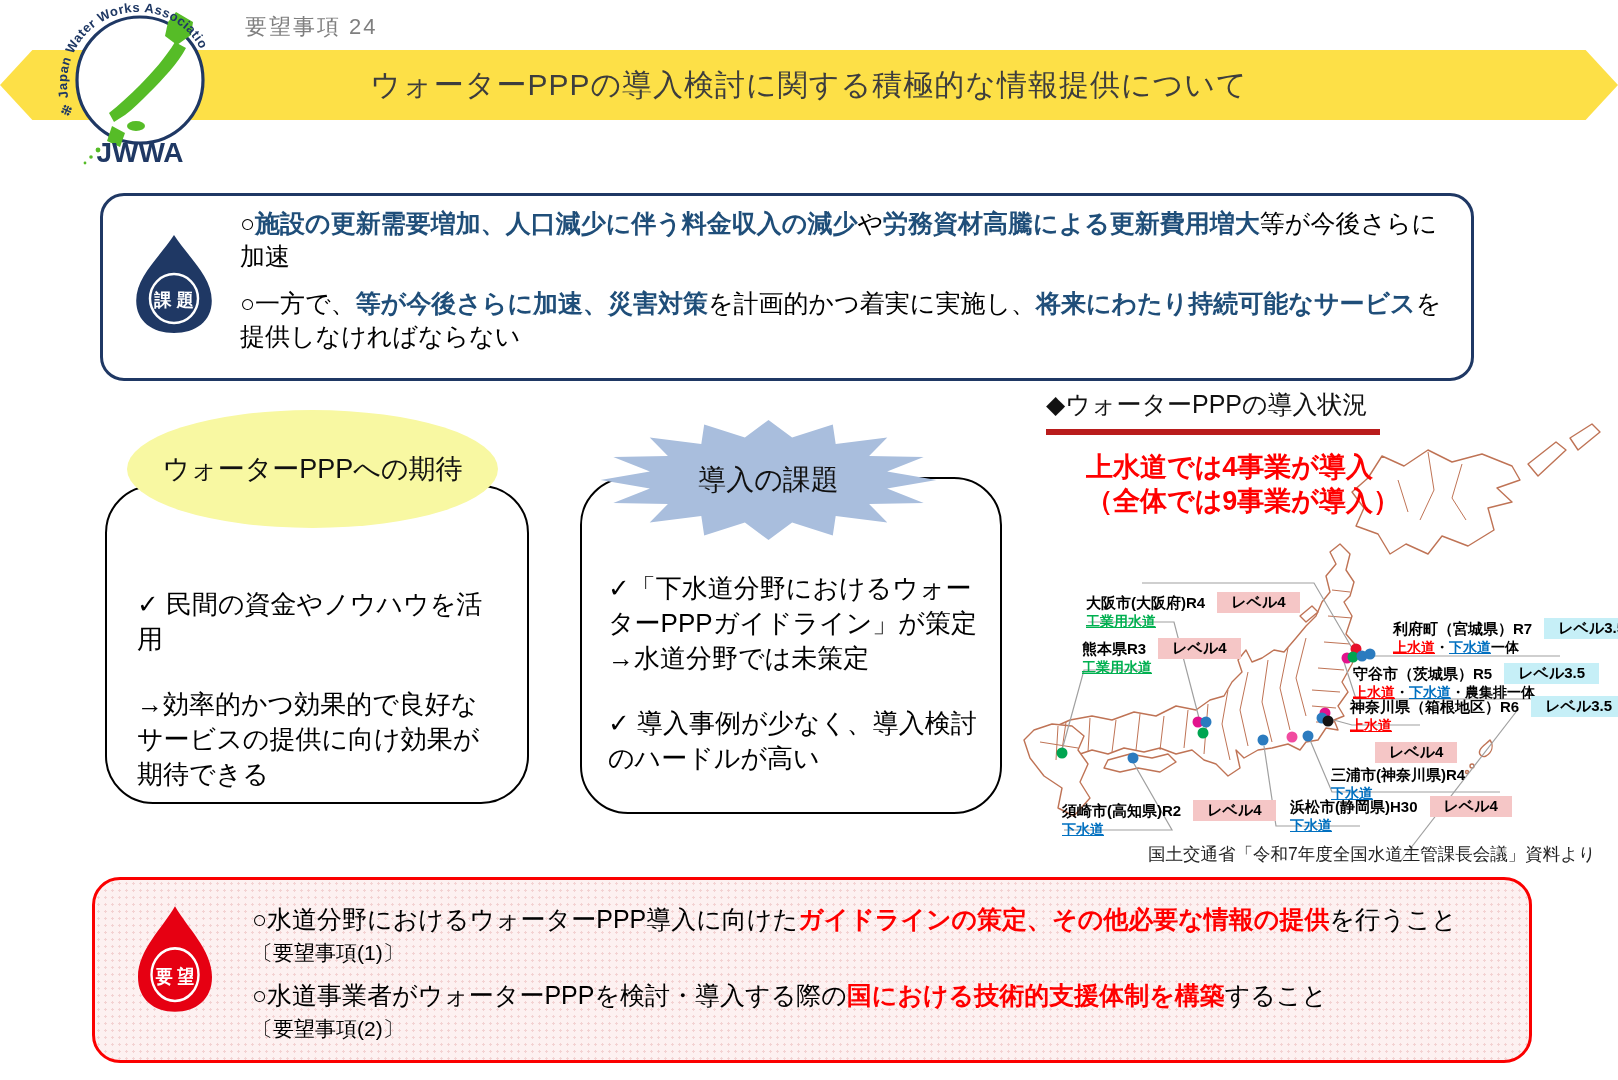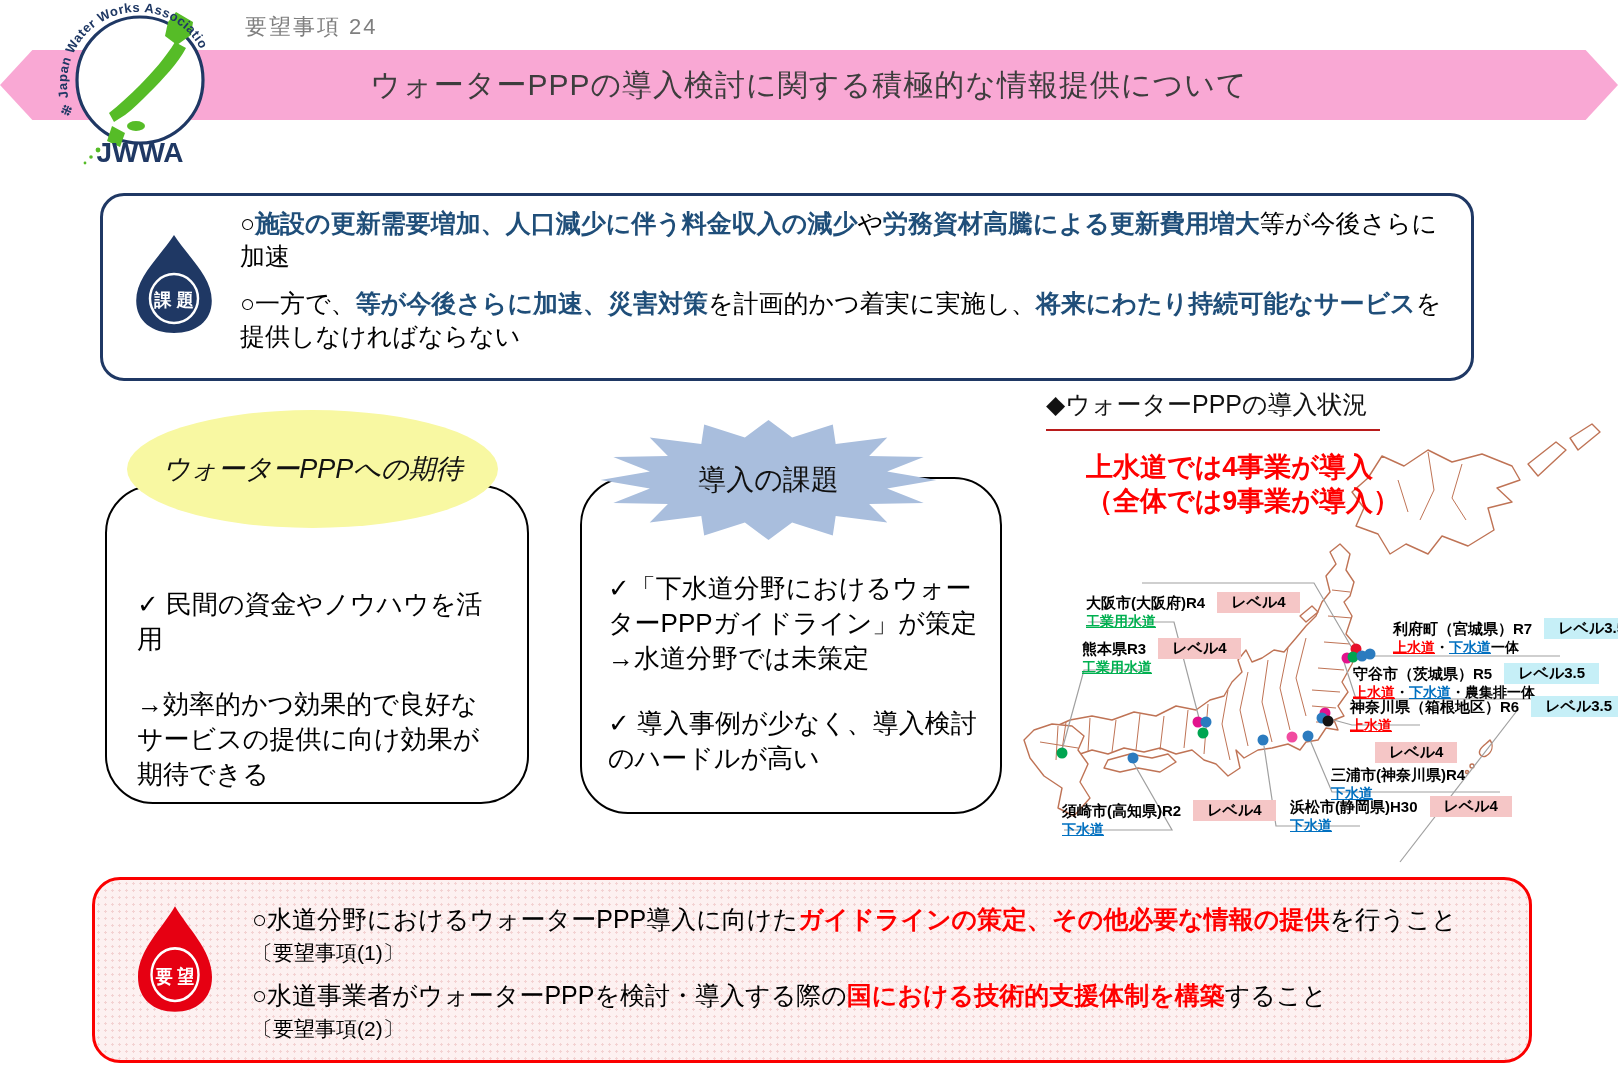"ウォーターPPPの導入検討に関する積極的な情報提供について" .banner { background: #f9a8d4 -> #fde047 }
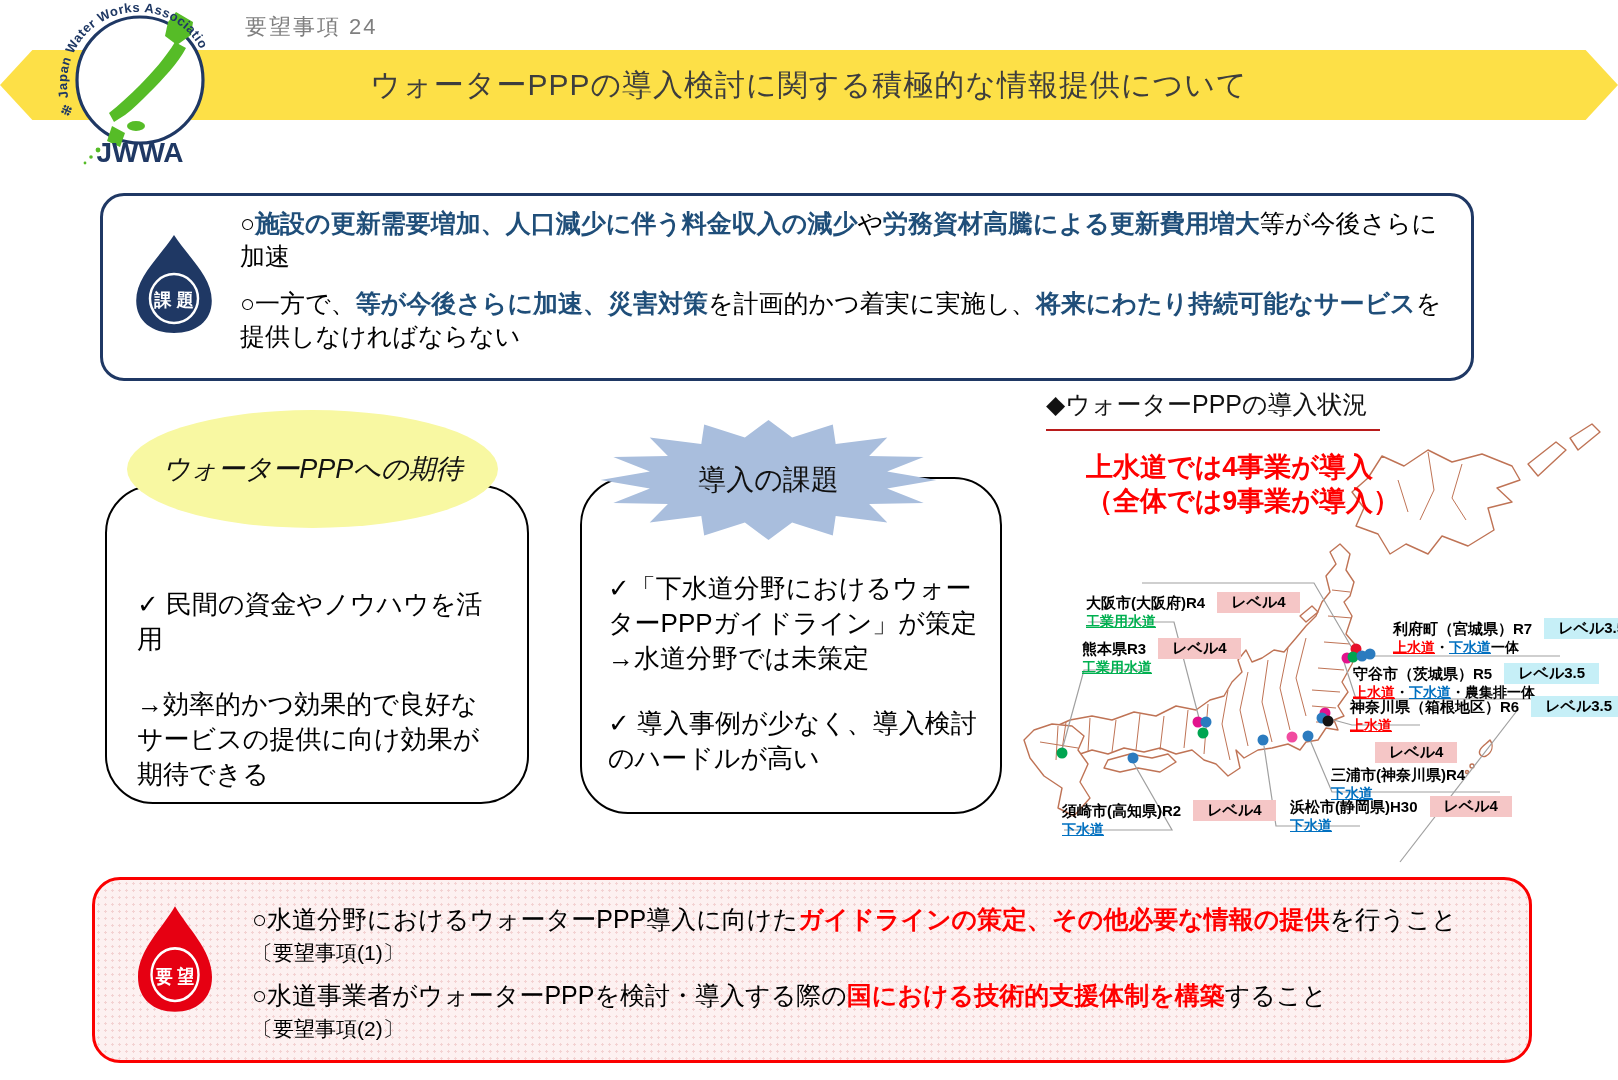"◆ウォーターPPPの導入状況" .map-heading { border-bottom: 2px solid #b91c1c -> 6px solid #b91c1c }
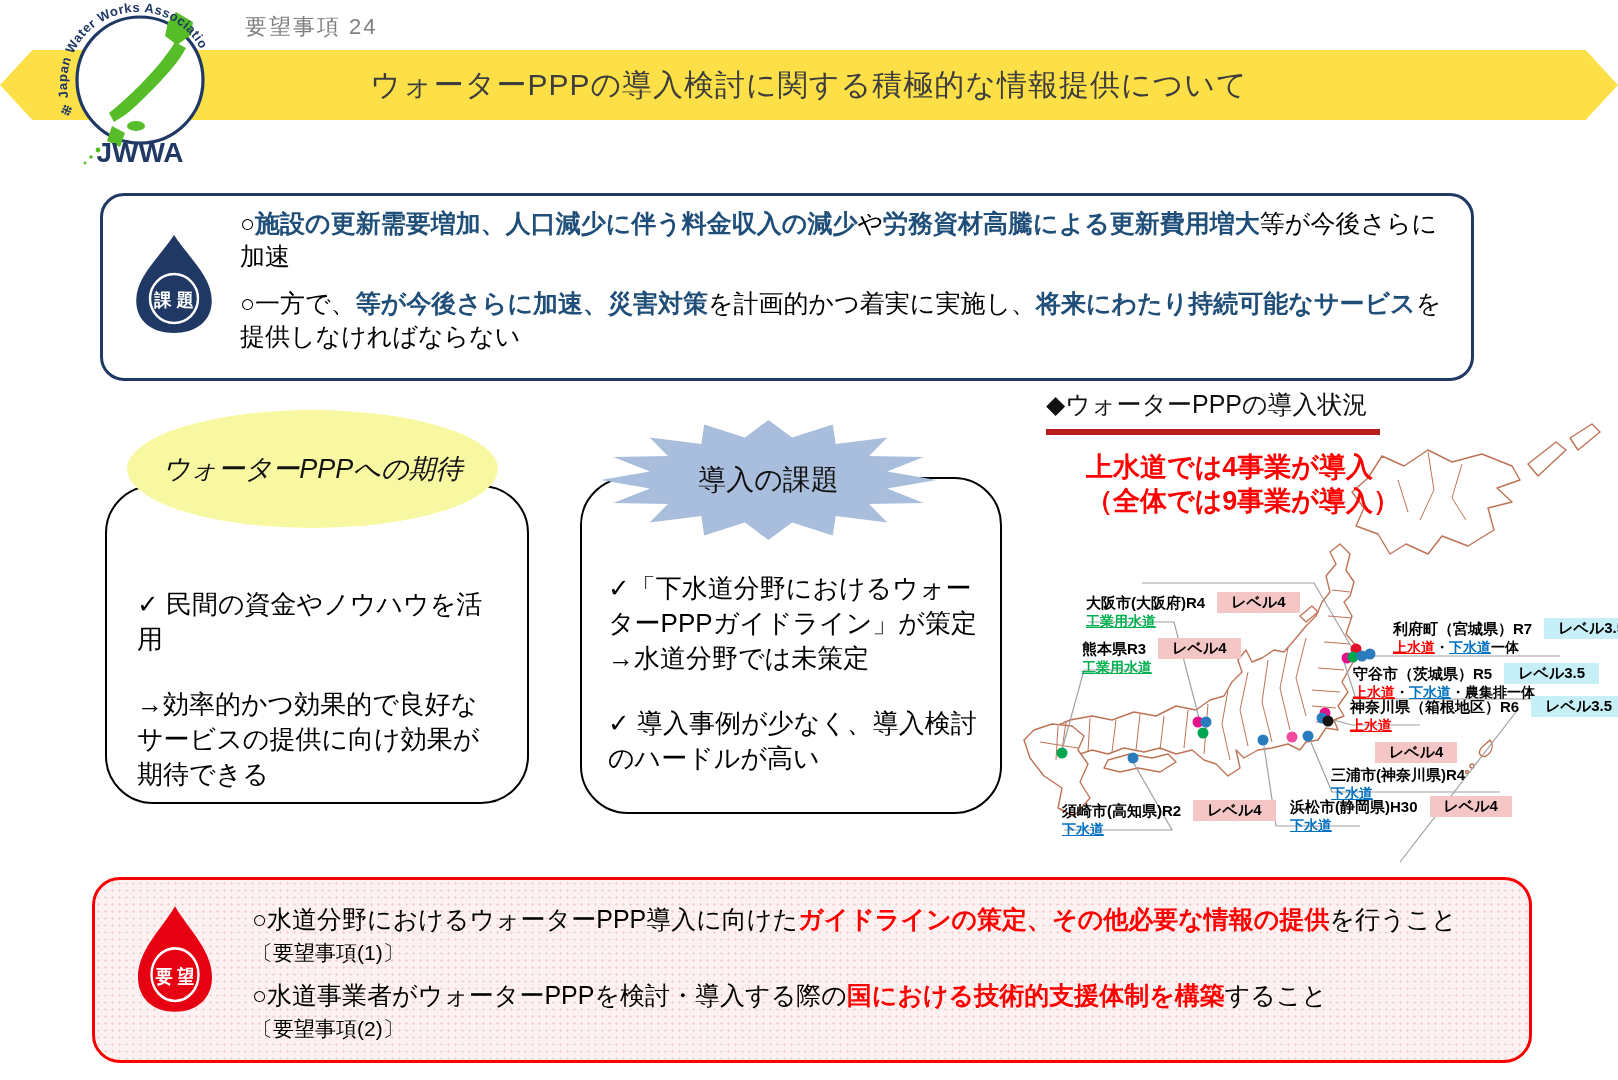"ウォーターPPPへの期待" .ellipse-label { font-style: italic -> none }
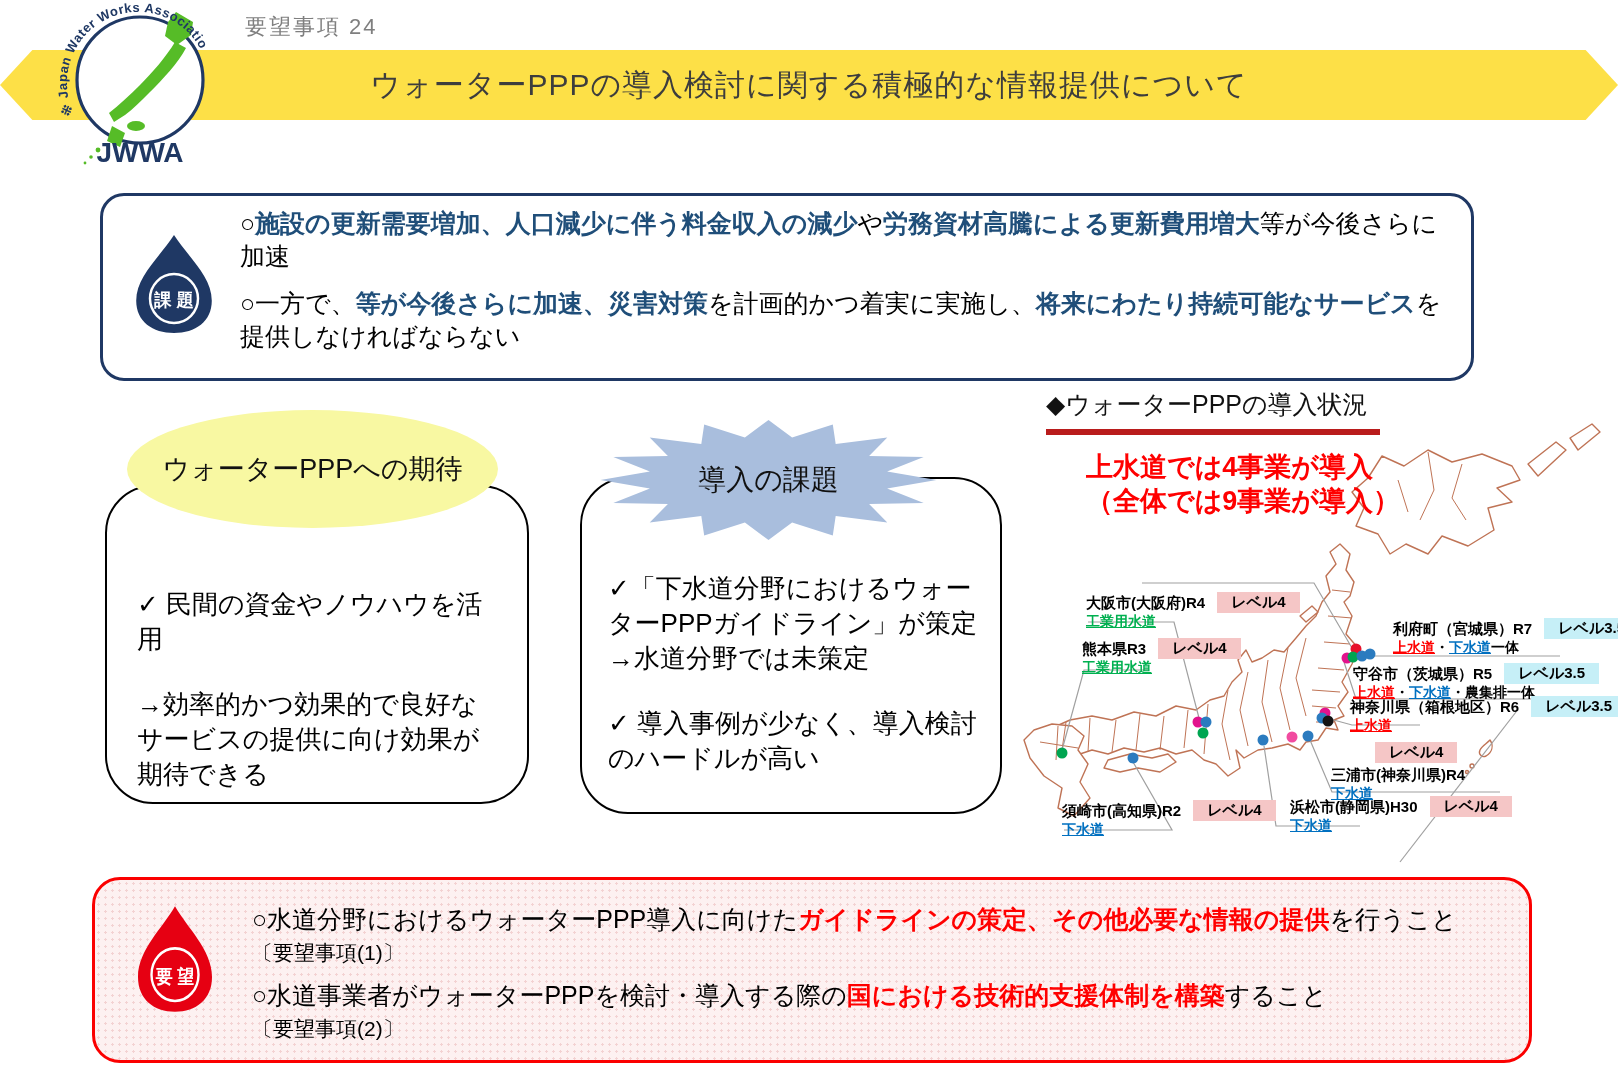"国土交通省「令和7年度全国水道主管課長会議」資料より" div.map-source { html: none -> <div>国土交通省「令和7年度全国水道主管課長会議」資料より</div> }
